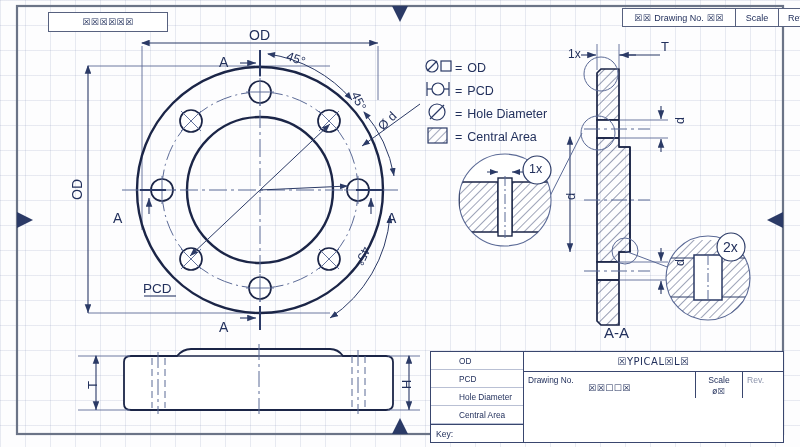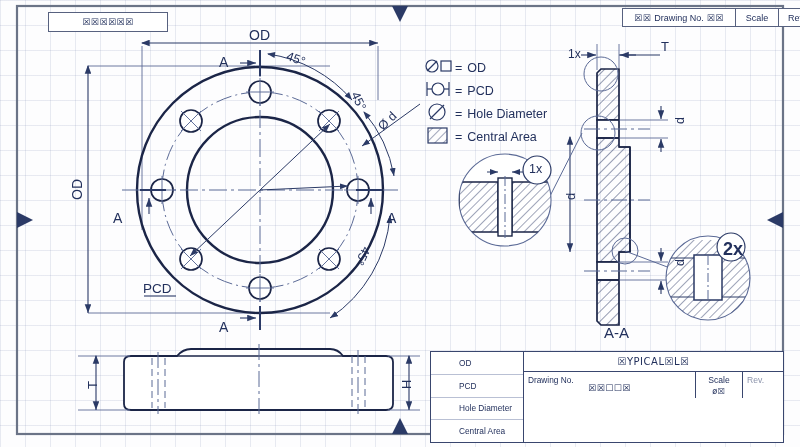"2x" span.txt { font-size: 18px -> 14px; font-weight: bold -> none }
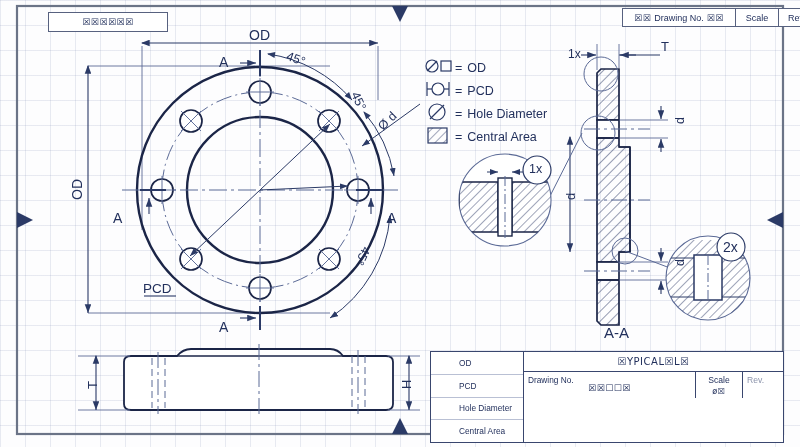"Key:" div.krlast { html: none -> <div> <span>Key:</span> </div> }
